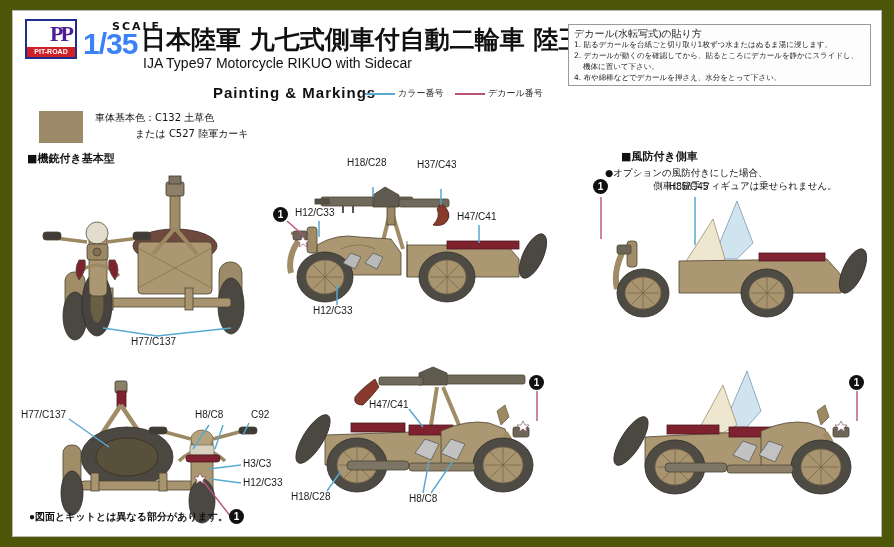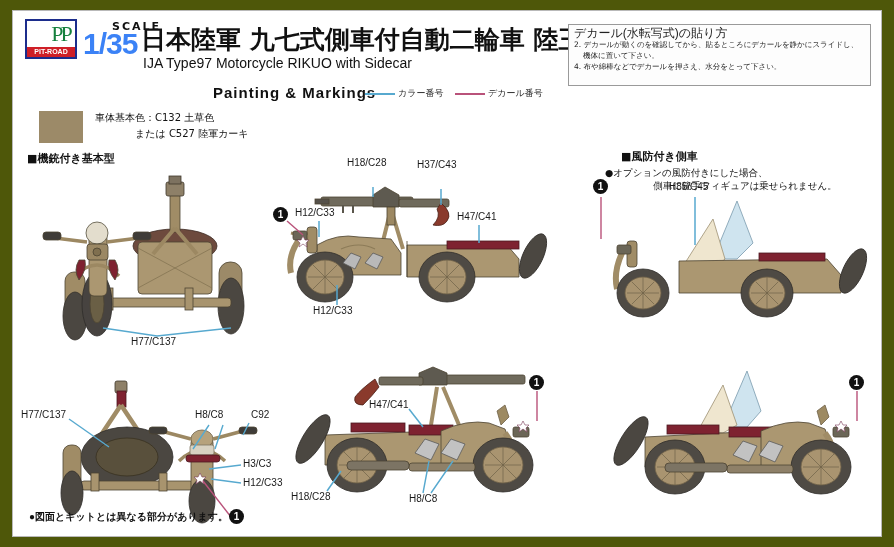"PP" #logo .p-mark { color: #15803d -> #4c1d95; font-weight: normal -> bold }
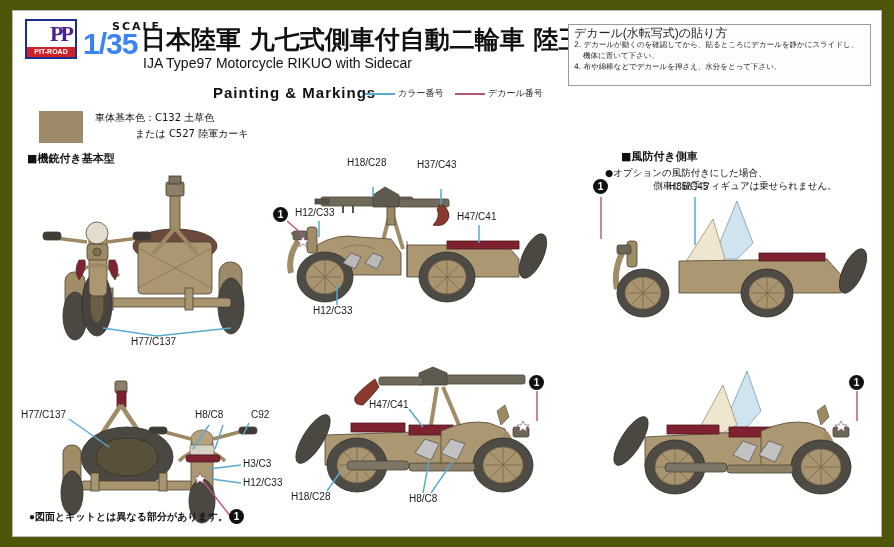"デカール(水転写式)の貼り方" #decal-box .dl-title { font-family: Liberation Sans, sans-serif -> Liberation Serif, serif; font-size: 12px -> 10px }
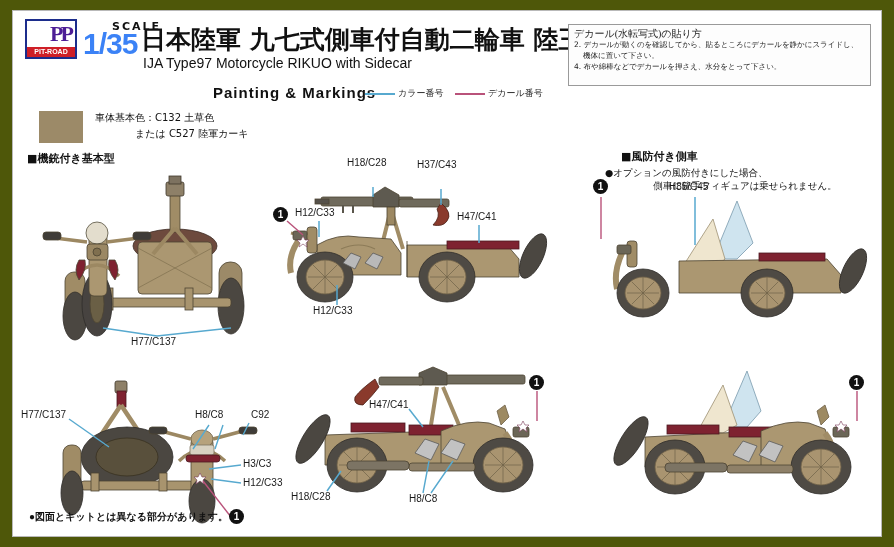"1. 貼るデカールを台紙ごと切り取り1枚ずつ水またはぬるま湯に浸します。" div.dl-item { html: none -> <div>1. 貼るデカールを台紙ごと切り取り1枚ずつ水またはぬるま湯に浸します。</div> }
